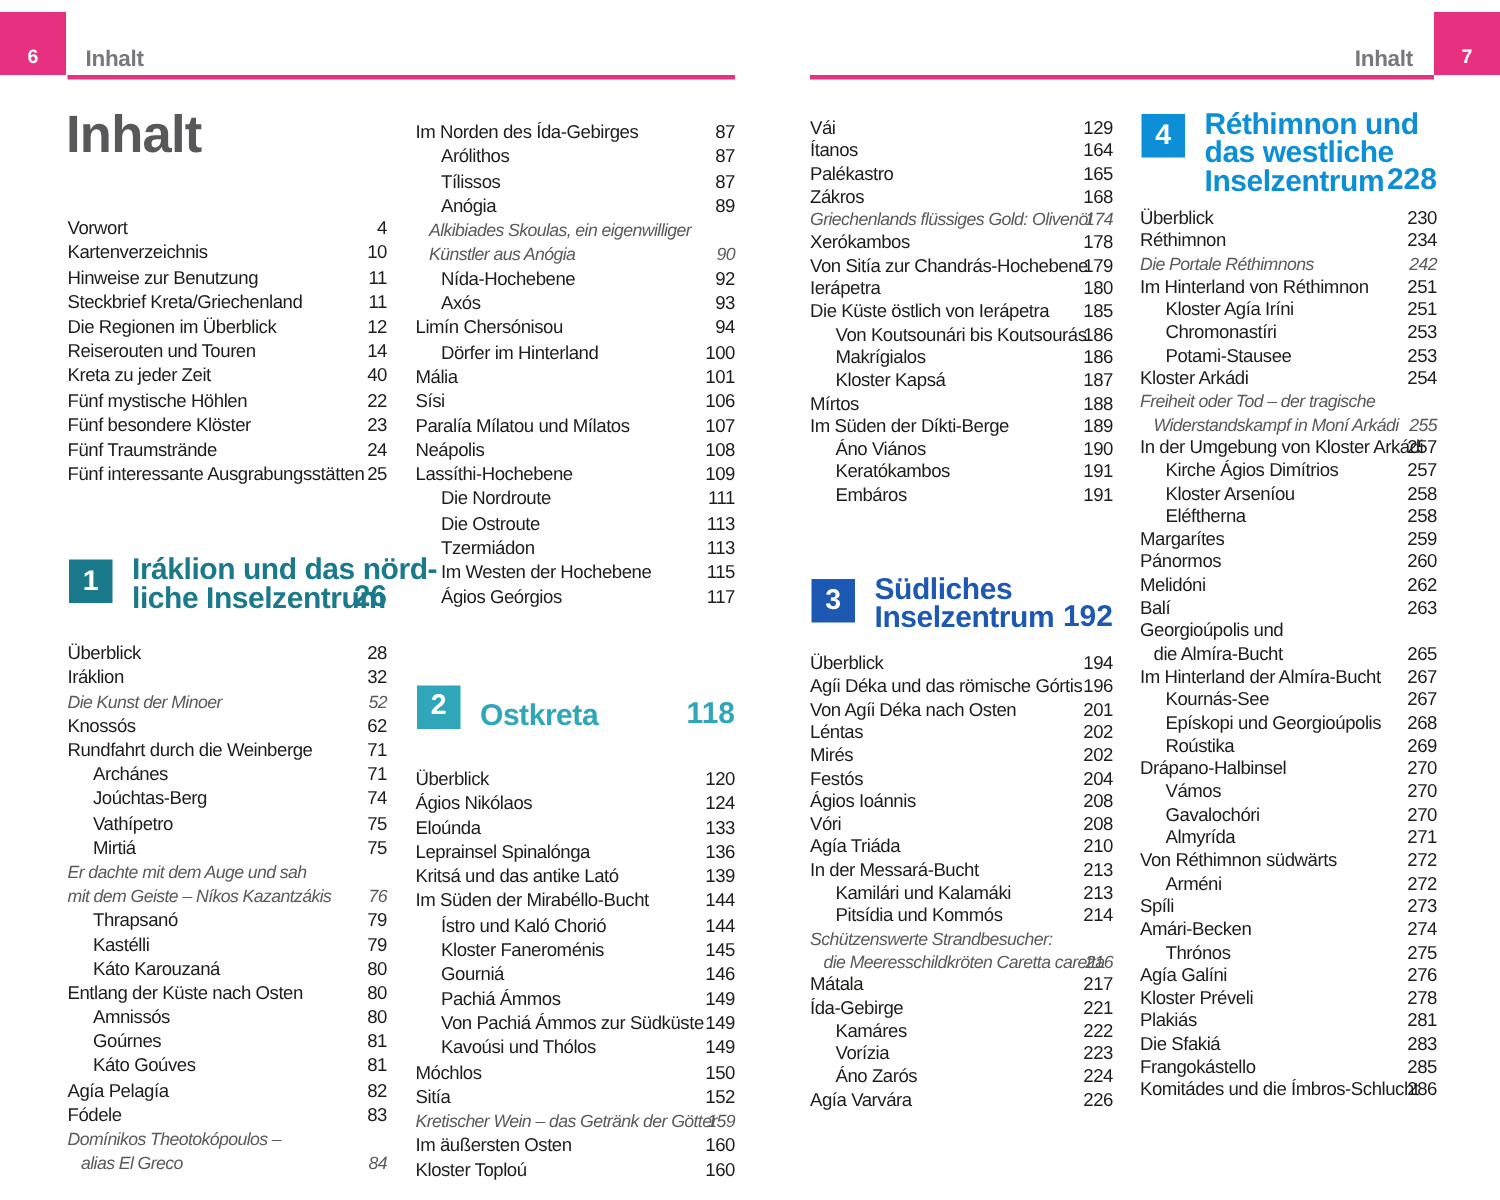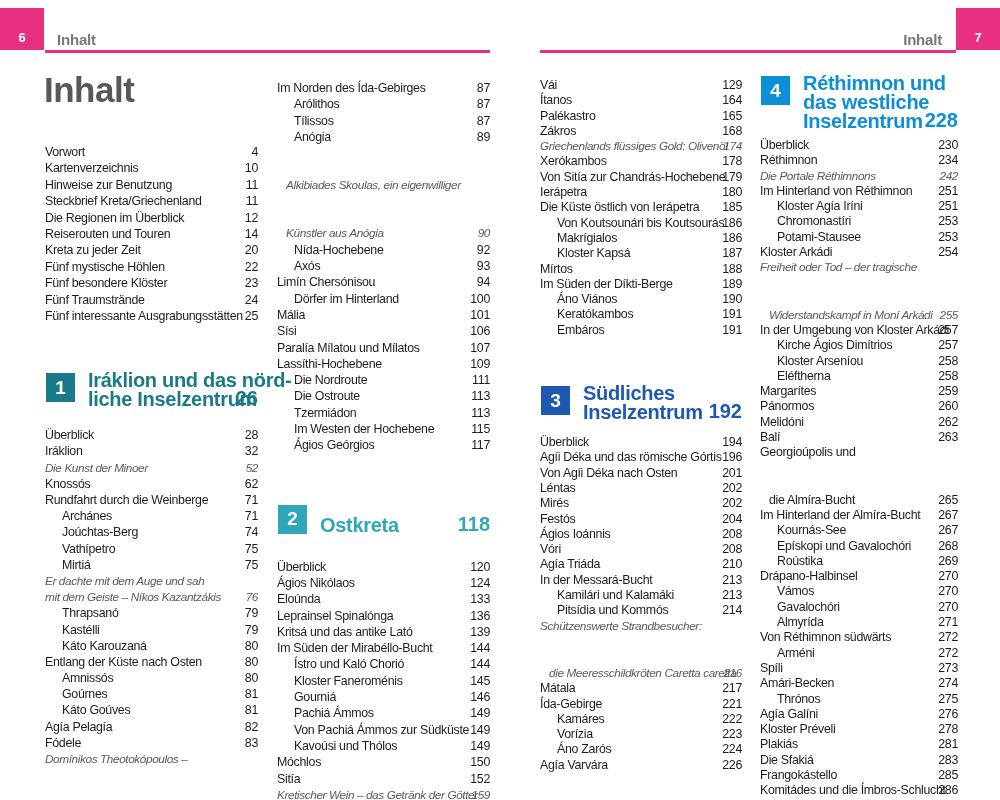"Alkibiades Skoulas, ein eigenwilliger" .row.ih { margin-top: 32px -> none }
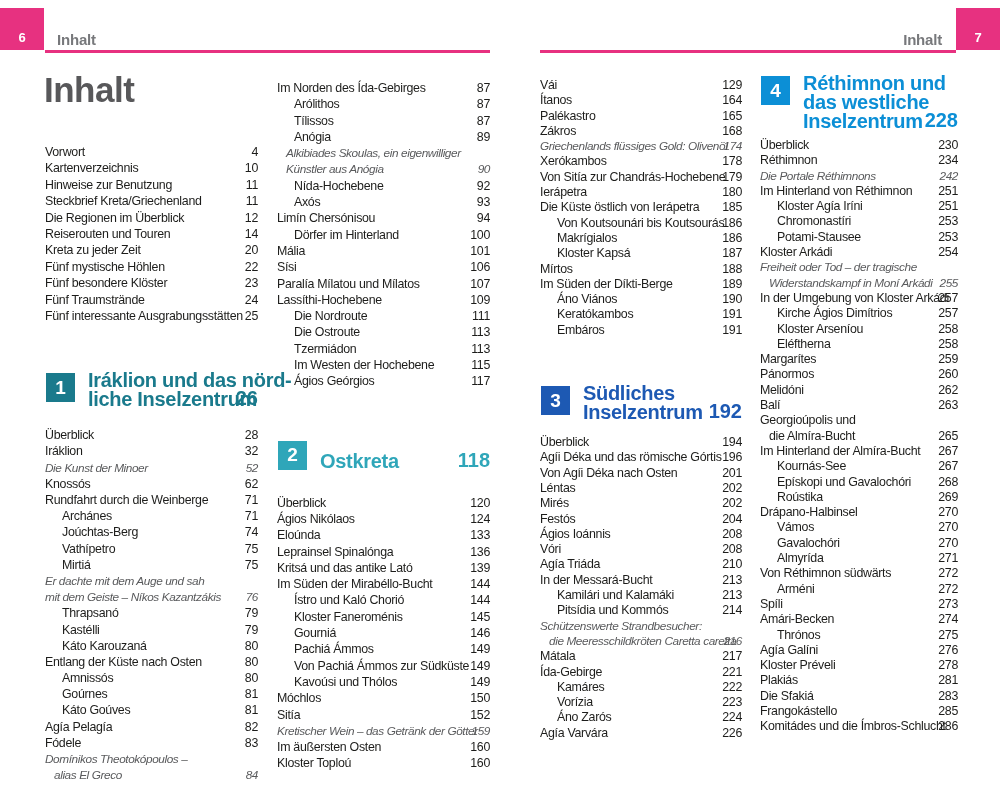"20" span.pg { text: 20 -> 40 }
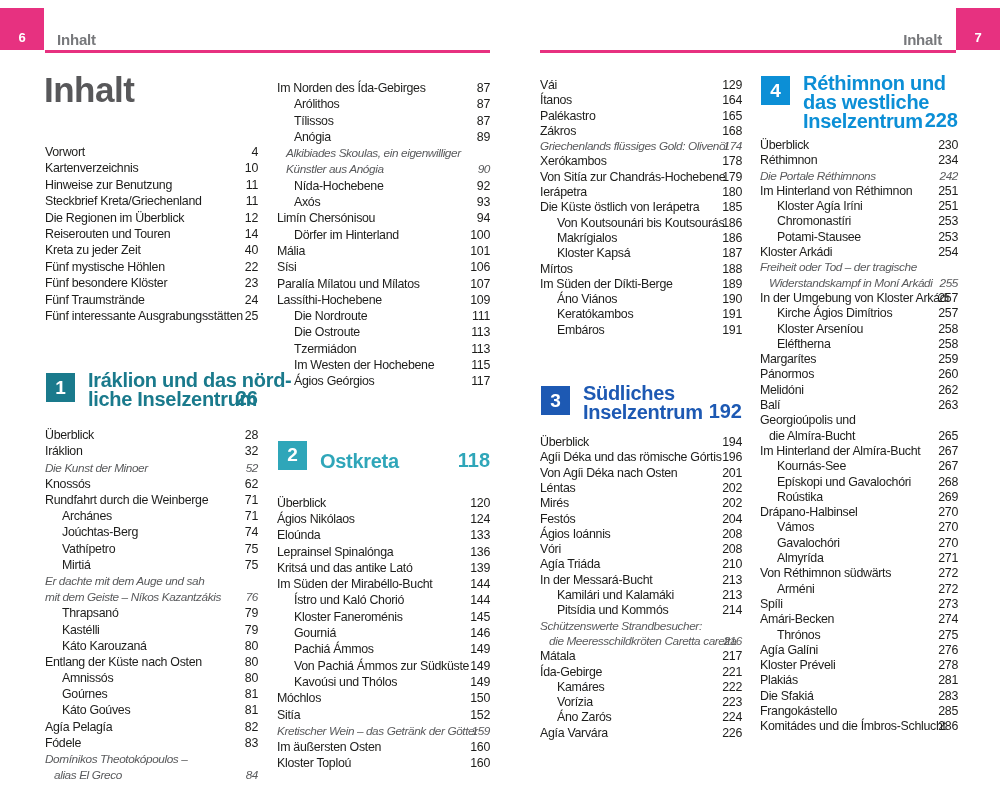"Neápolis" div.row { html: none -> <div><span>Neápolis</span><span>108</span></div> }
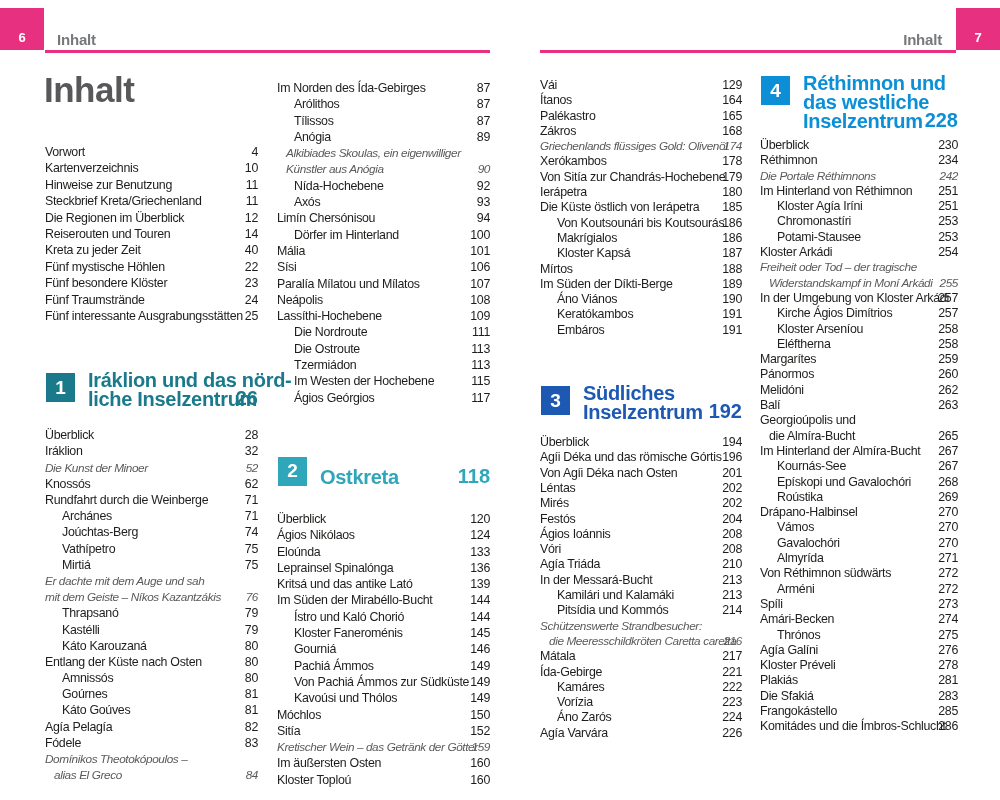"Epískopi und Gavalochóri" span.lbl { text: Gavalochóri -> Georgioúpolis }
